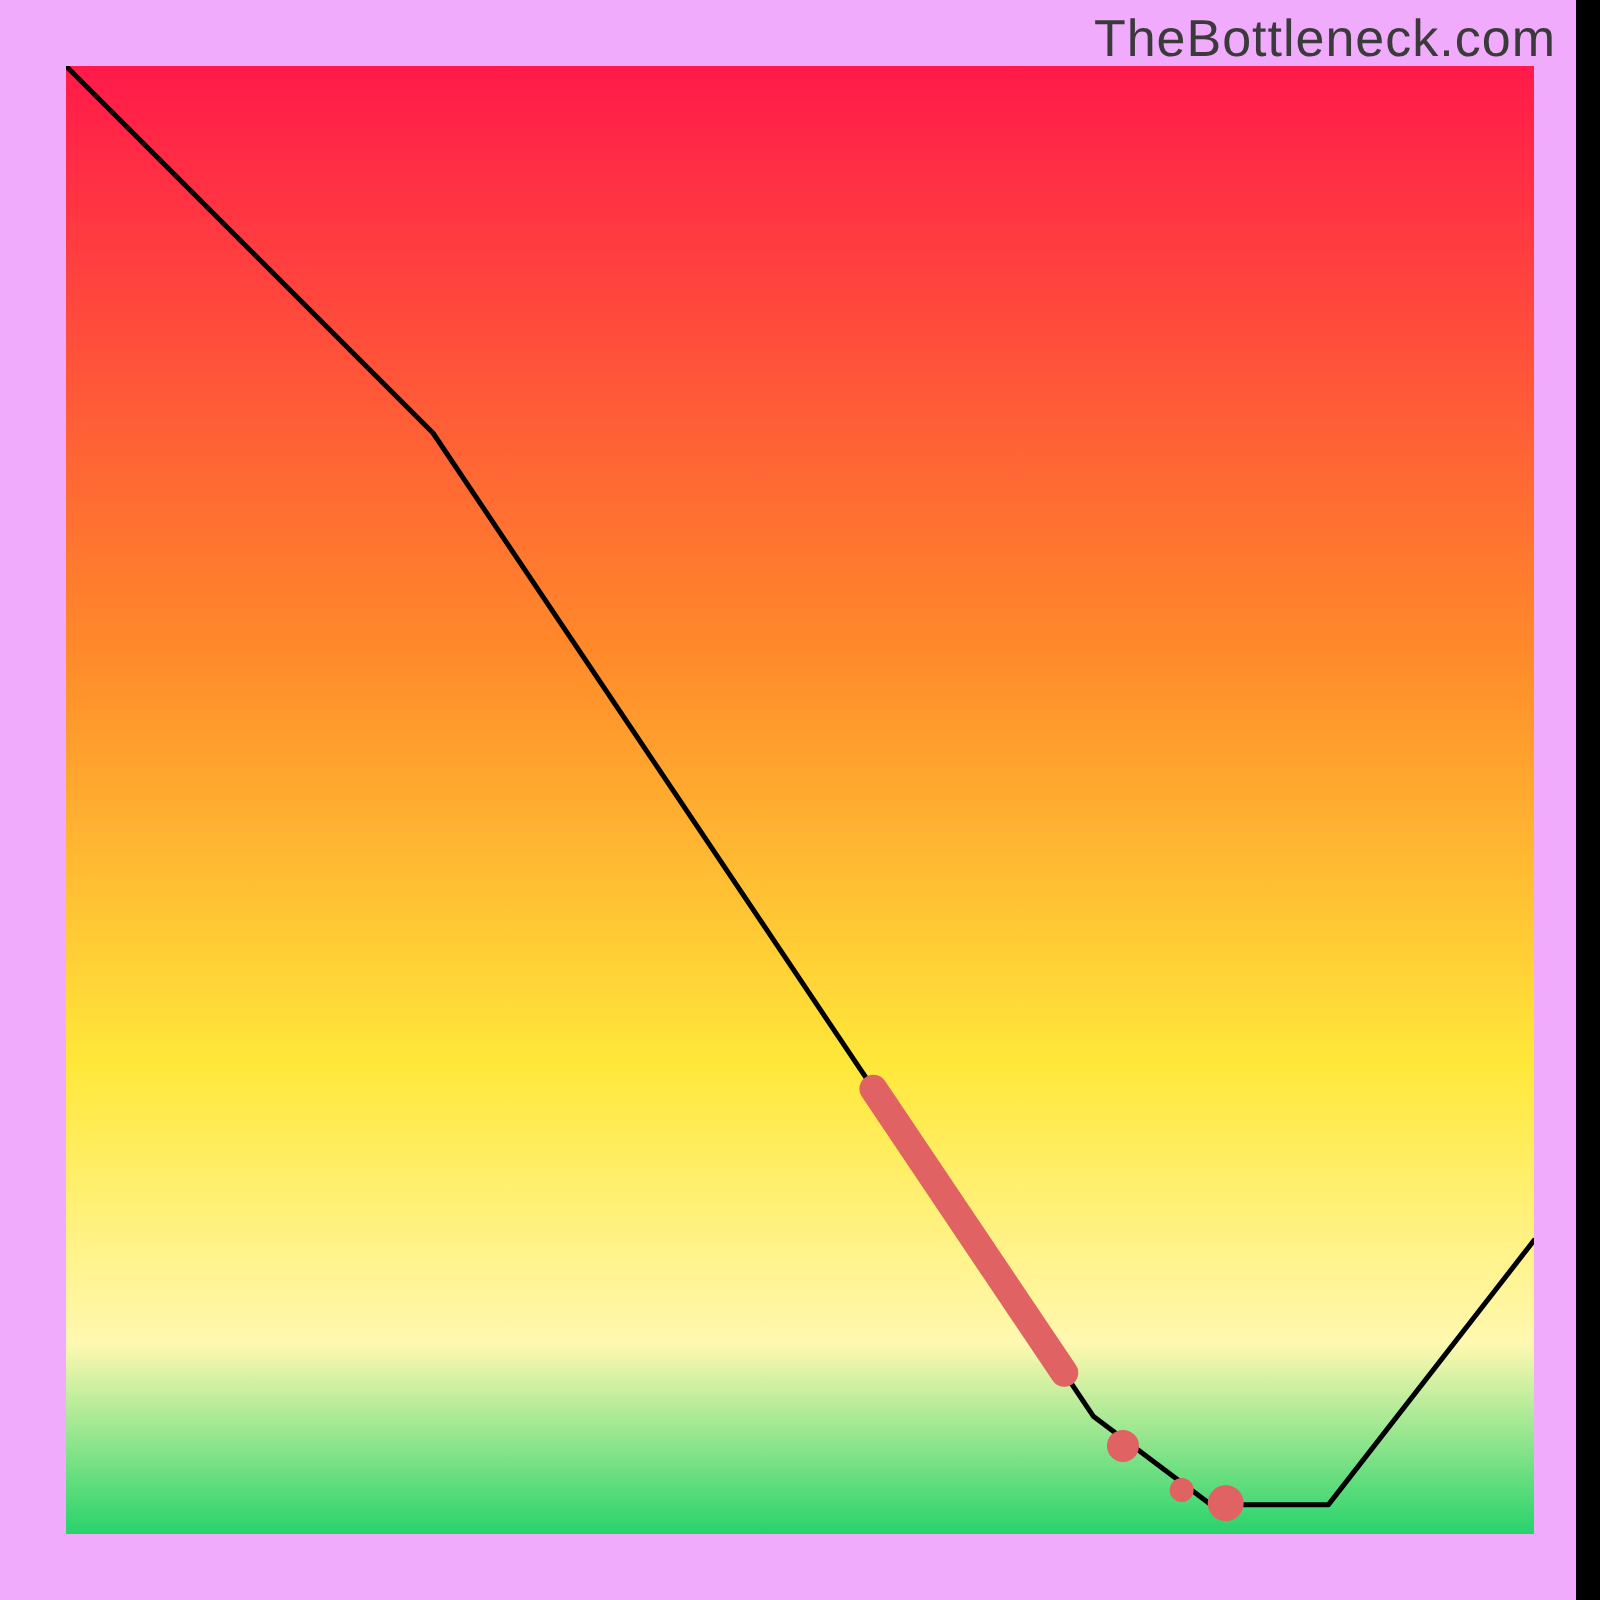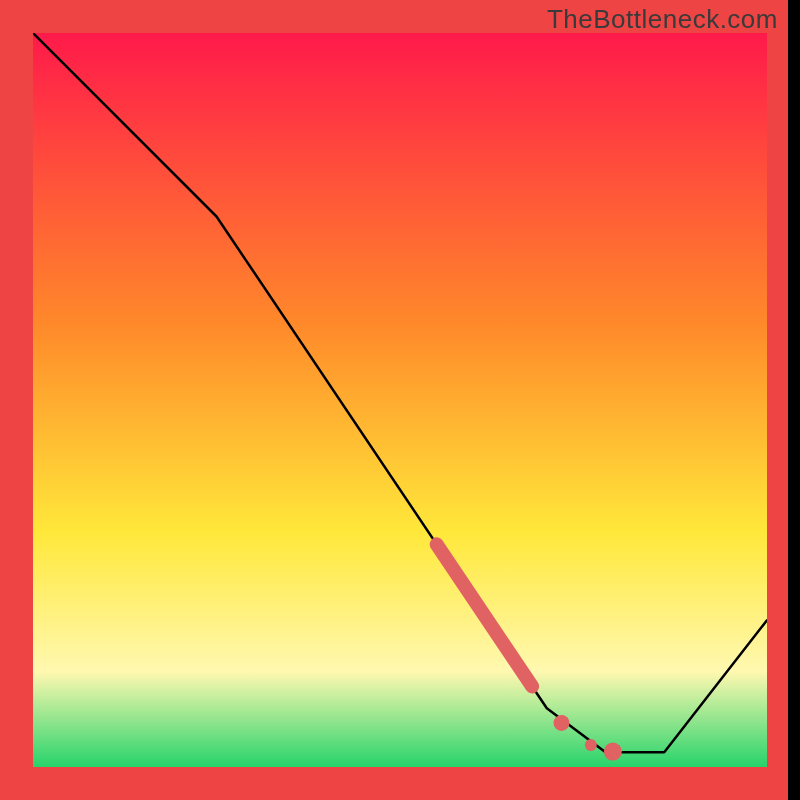"TheBottleneck.com" .frame { background: #ef4444 -> #f0abfc }
